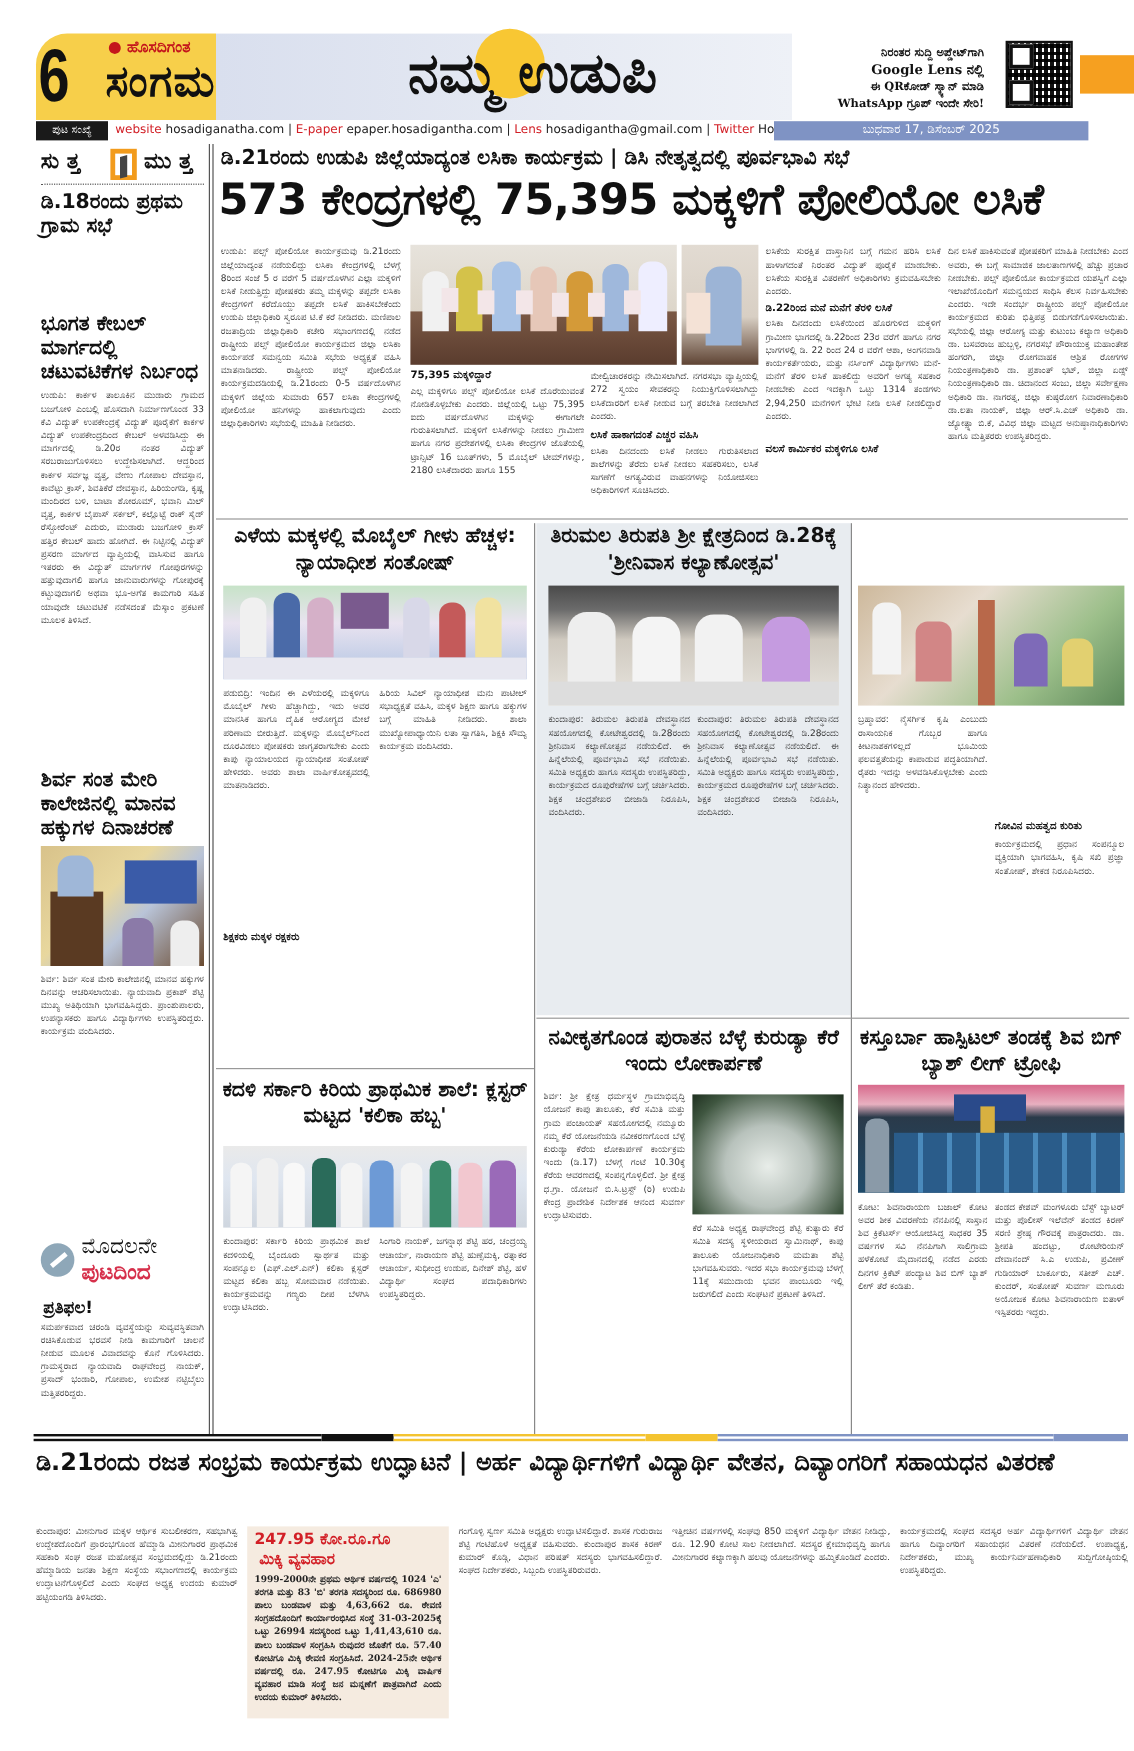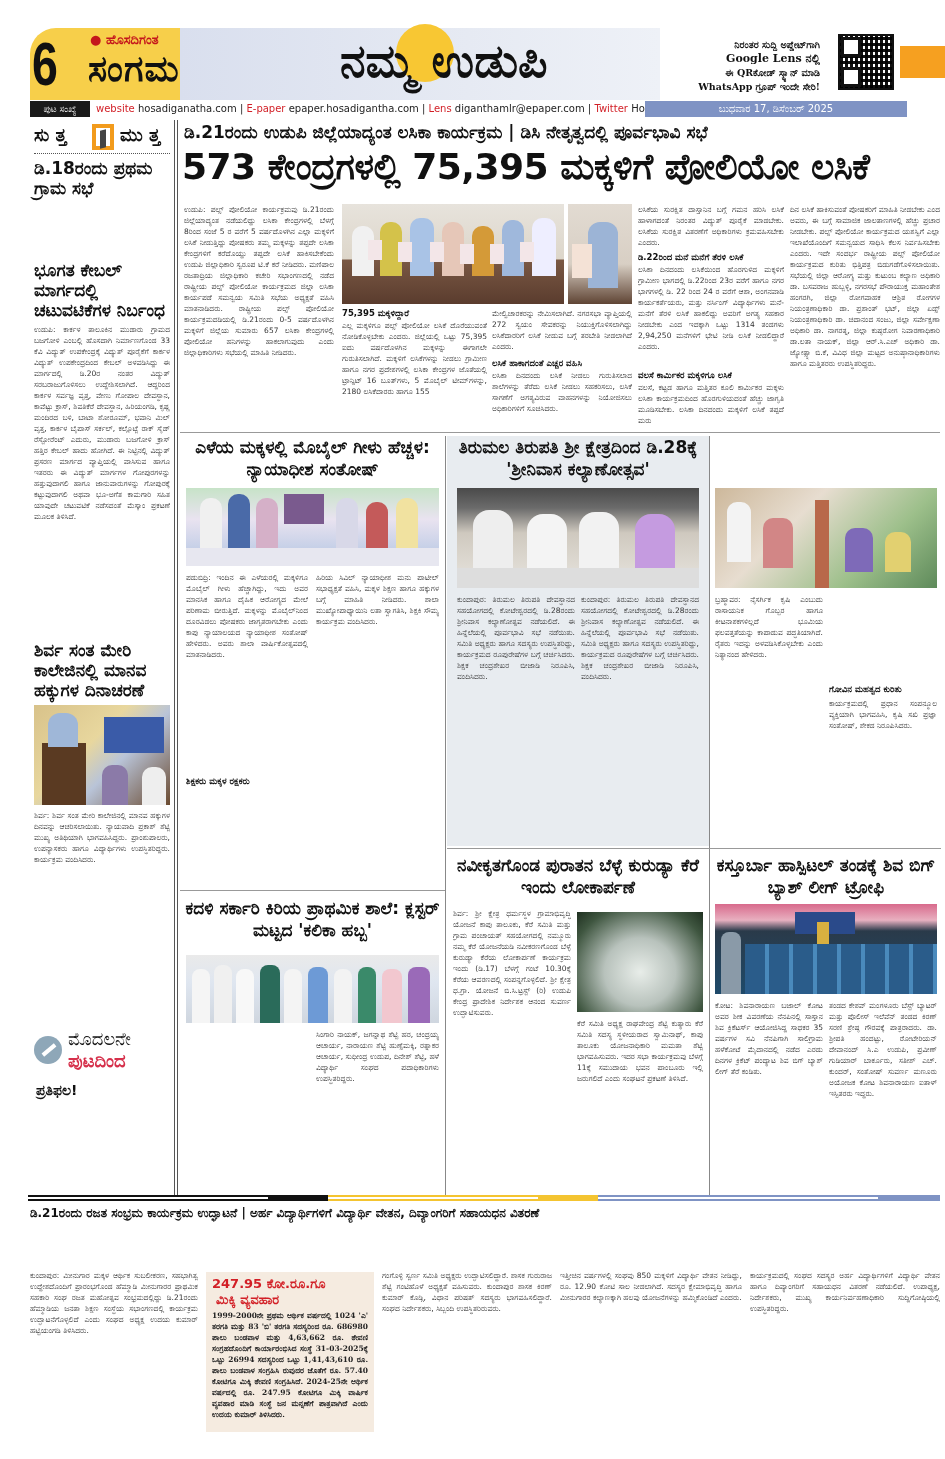"diganthamlr@epaper.com" span { text: diganthamlr@epaper.com -> hosadigantha@gmail.com }
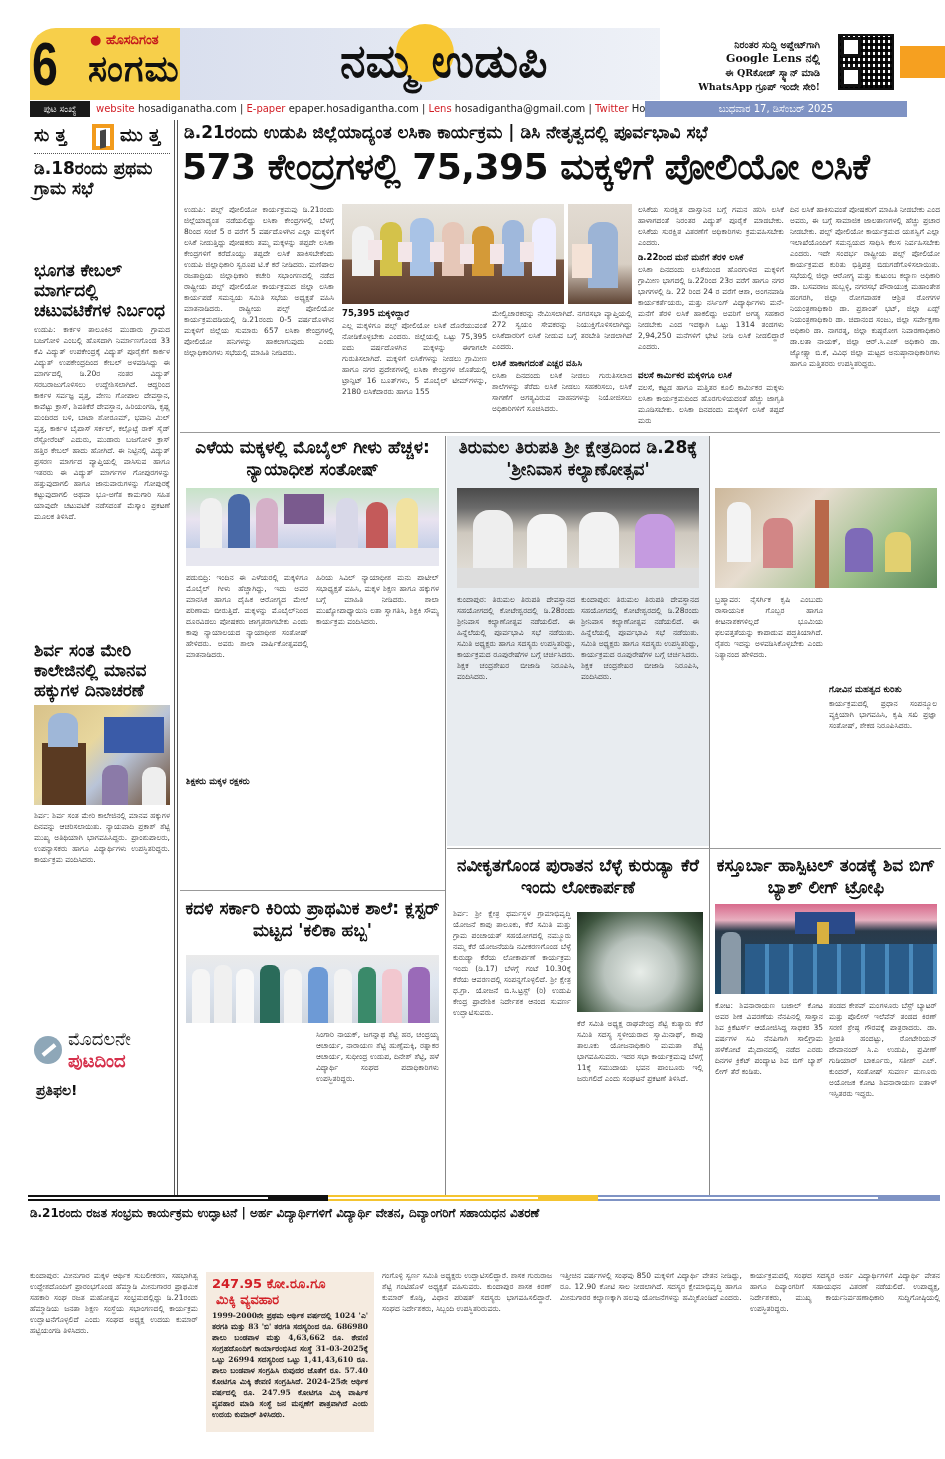"ವಲಸೆ, ಕಟ್ಟಡ ಹಾಗೂ ಮತ್ತಿತರ ಕೂಲಿ" p.abs { html: <p>ವಲಸೆ, ಕಟ್ಟಡ ಹಾಗೂ ಮತ್ತಿತರ ಕೂಲಿ ಕಾರ್ಮಿಕರ ಮಕ್ಕಳು ಲಸಿಕಾ ಕಾರ್ಯಕ್ರಮದಿಂದ ಹೊರಗುಳಿಯದಂತೆ ಹೆಚ್ಚು ಜಾಗೃತಿ ಮೂಡಿಸಬೇಕು. ಲಸಿಕಾ ದಿನದಂದು ಮಕ್ಕಳಿಗೆ ಲಸಿಕೆ ತಪ್ಪದೆ ಮರು</p> -> none }
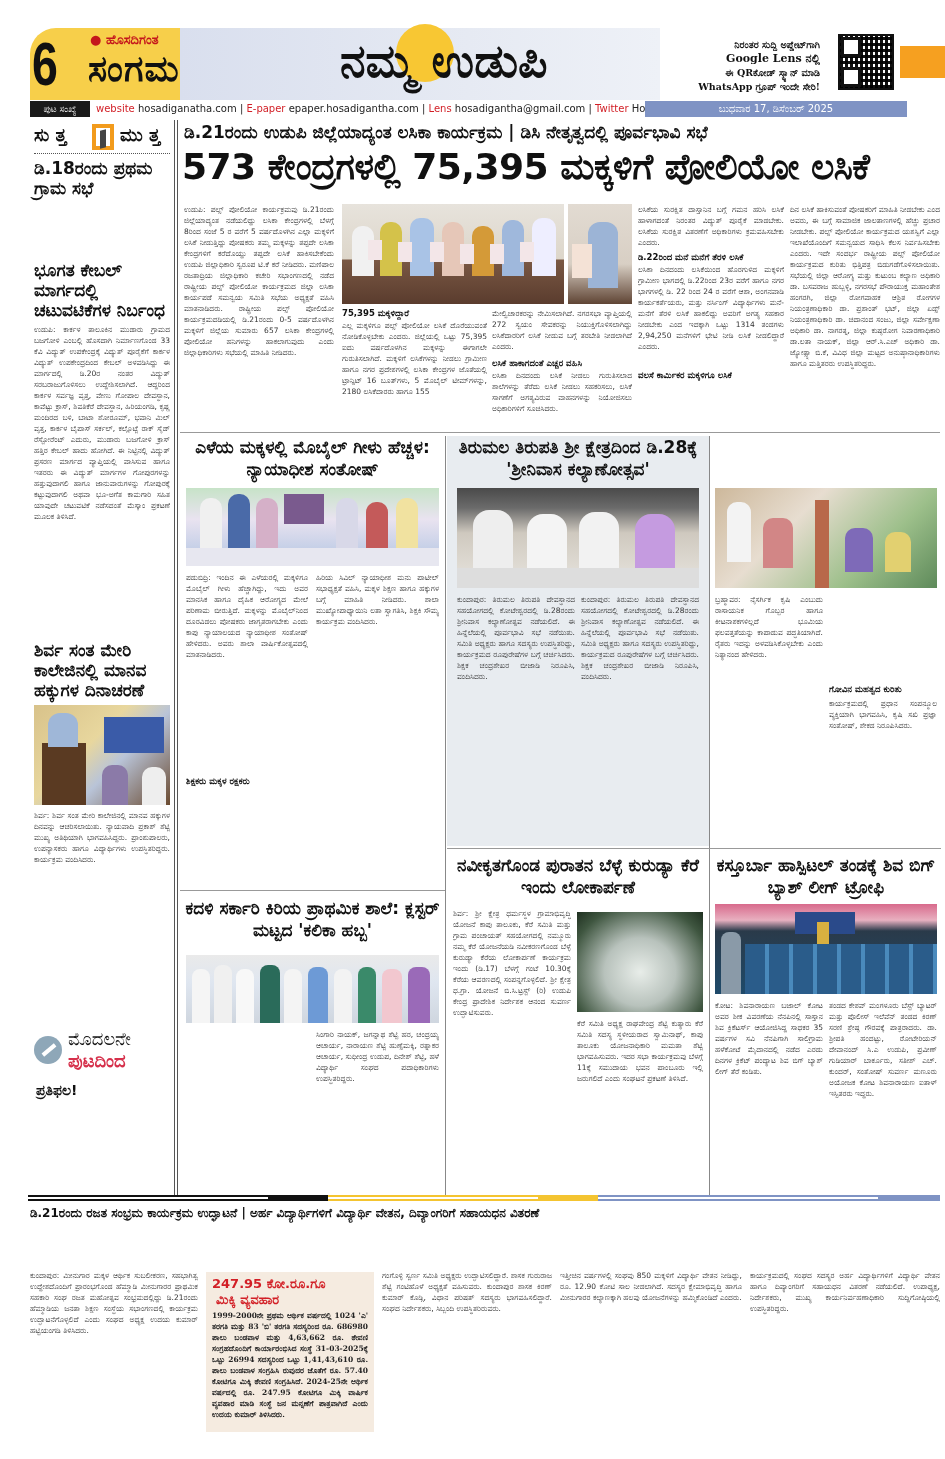"ಕುಂದಾಪುರ: ಸರ್ಕಾರಿ ಕಿರಿಯ ಪ್ರಾಥಮಿಕ ಶಾಲೆ" p.abs { html: none -> <p>ಕುಂದಾಪುರ: ಸರ್ಕಾರಿ ಕಿರಿಯ ಪ್ರಾಥಮಿಕ ಶಾಲೆ ಕದಳಿಯಲ್ಲಿ ಬೈಂದೂರು ಸ್ವಾರ್ಥತ ಮತ್ತು ಸಂಪನ್ಮೂಲ (ಎಫ್.ಎಲ್.ಎನ್) ಕಲಿಕಾ ಕ್ಲಸ್ಟರ್ ಮಟ್ಟದ ಕಲಿಕಾ ಹಬ್ಬ ಸೋಮವಾರ ನಡೆಯಿತು. ಕಾರ್ಯಕ್ರಮವನ್ನು ಗಣ್ಯರು ದೀಪ ಬೆಳಗಿಸಿ ಉದ್ಘಾಟಿಸಿದರು.</p> }
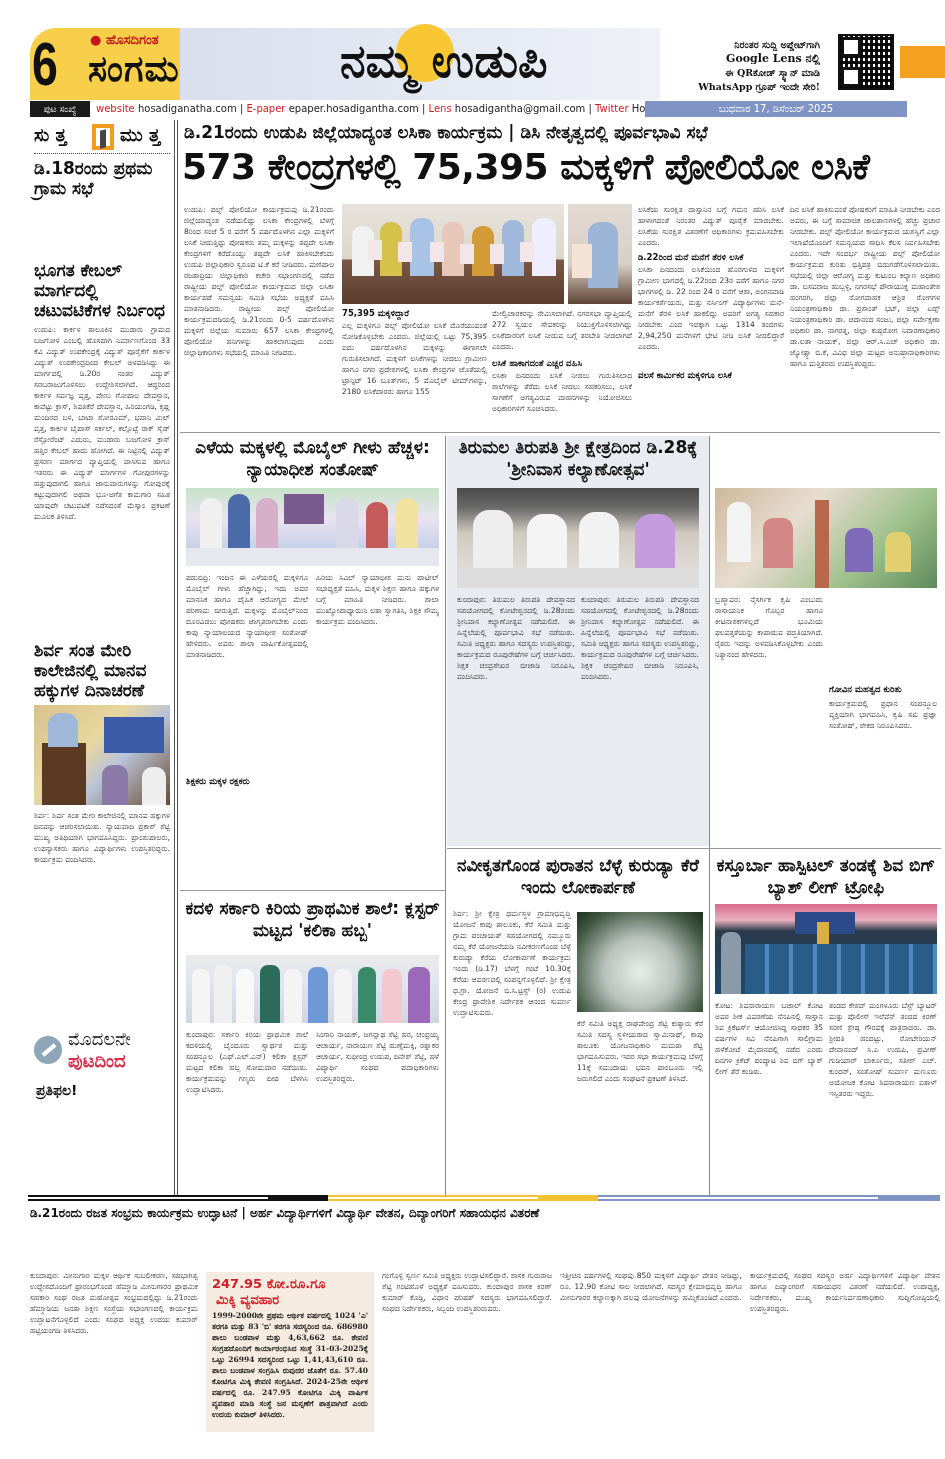"ಸಮರ್ಪಕವಾದ ಚರಂಡಿ ವ್ಯವಸ್ಥೆಯನ್ನು" p.abs { html: none -> <p>ಸಮರ್ಪಕವಾದ ಚರಂಡಿ ವ್ಯವಸ್ಥೆಯನ್ನು ಸುವ್ಯವಸ್ಥಿತವಾಗಿ ರಚಿಸಿಕೊಡುವ ಭರವಸೆ ನೀಡಿ ಕಾಮಗಾರಿಗೆ ಚಾಲನೆ ನೀಡುವ ಮೂಲಕ ವಿವಾದವನ್ನು ಕೊನೆ ಗೊಳಿಸಿದರು. ಗ್ರಾಮಸ್ಥರಾದ ನ್ಯಾಯವಾದಿ ರಾಘವೇಂದ್ರ ನಾಯಕ್, ಪ್ರಸಾದ್ ಭಂಡಾರಿ, ಗೋಪಾಲ, ಉಮೇಶ ನಟ್ಟಿಬೈಲು ಮತ್ತಿತರರಿದ್ದರು.</p> }
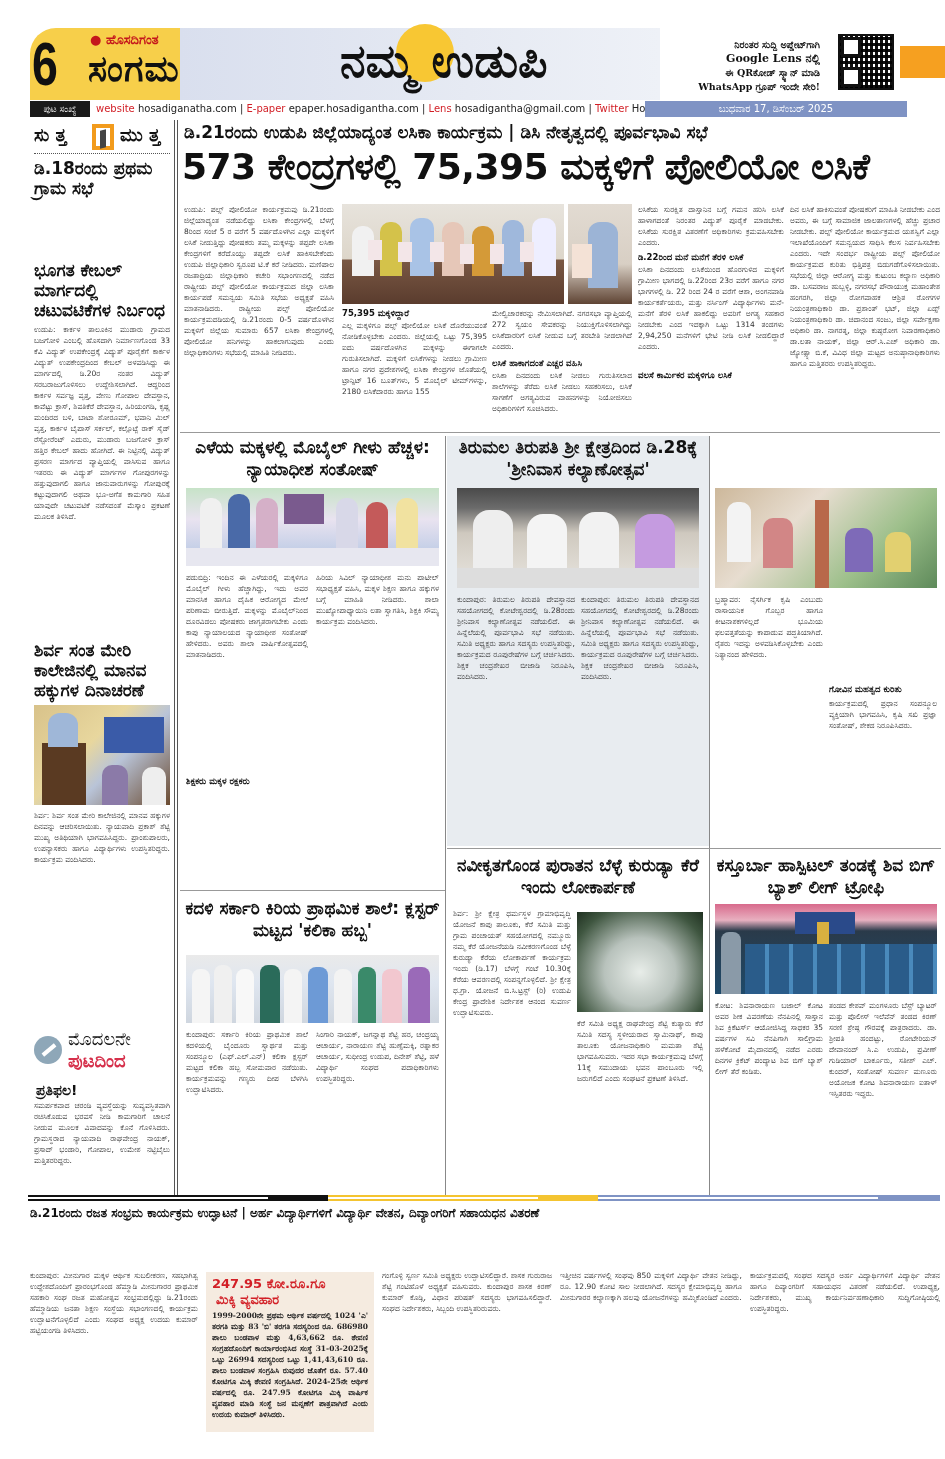"ಡಿ.21ರಂದು ರಜತ ಸಂಭ್ರಮ ಕಾರ್ಯಕ್ರಮ ಉದ್ಘಾಟನೆ" div.abs { font-size: 12px -> 20px }
